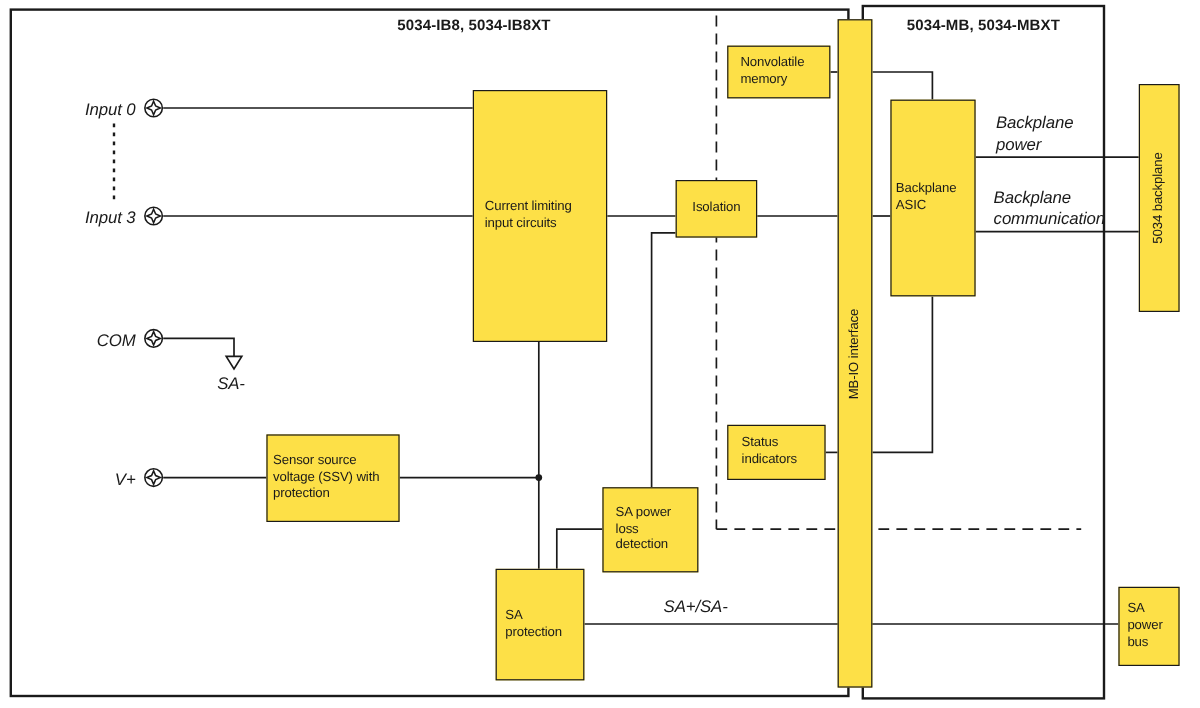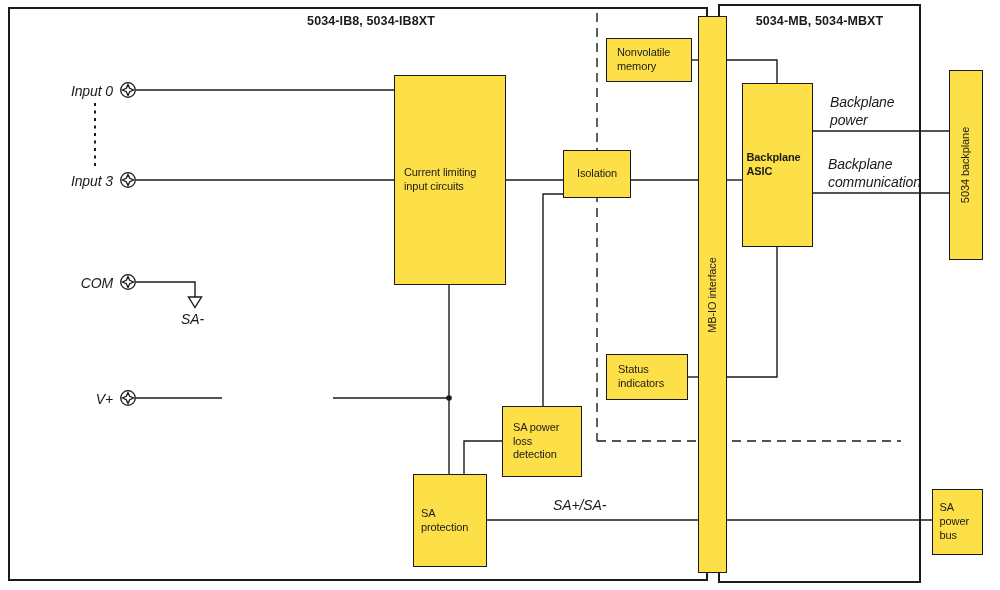"5034-IB8, 5034-IB8XT" div.title { left: 0 -> 24px }
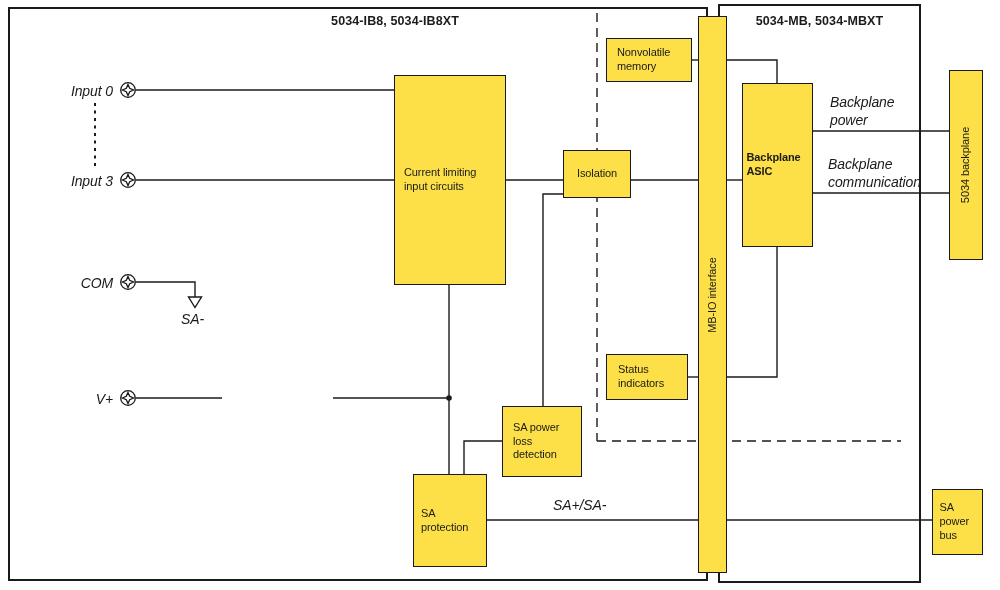"Backplane ASIC" div.box { font-weight: bold -> none }
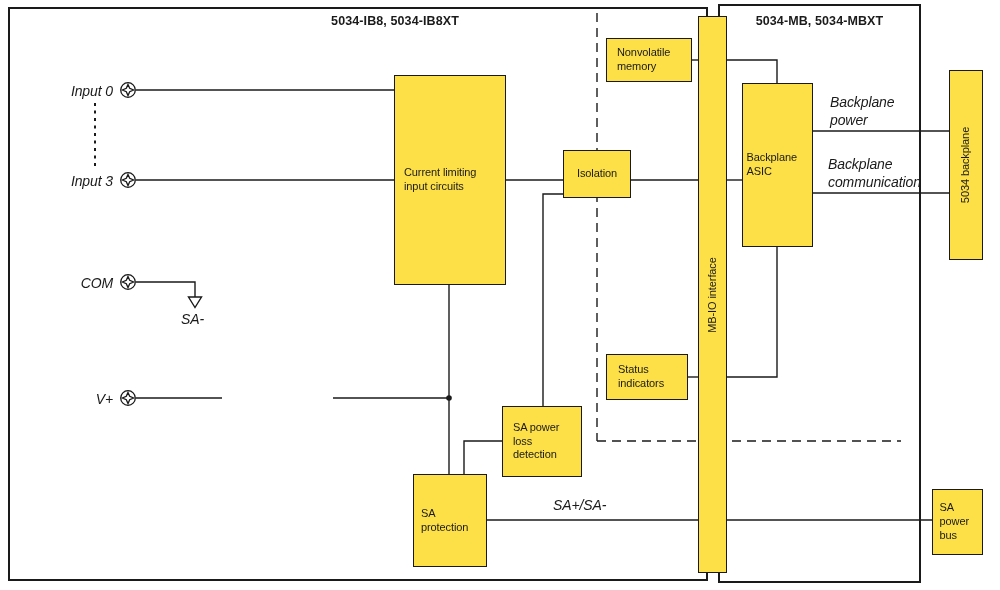"Sensor source voltage (SSV) with" div.box { html: none -> <div> <span>Sensor source voltage (SSV) with protection</span> </div> }
